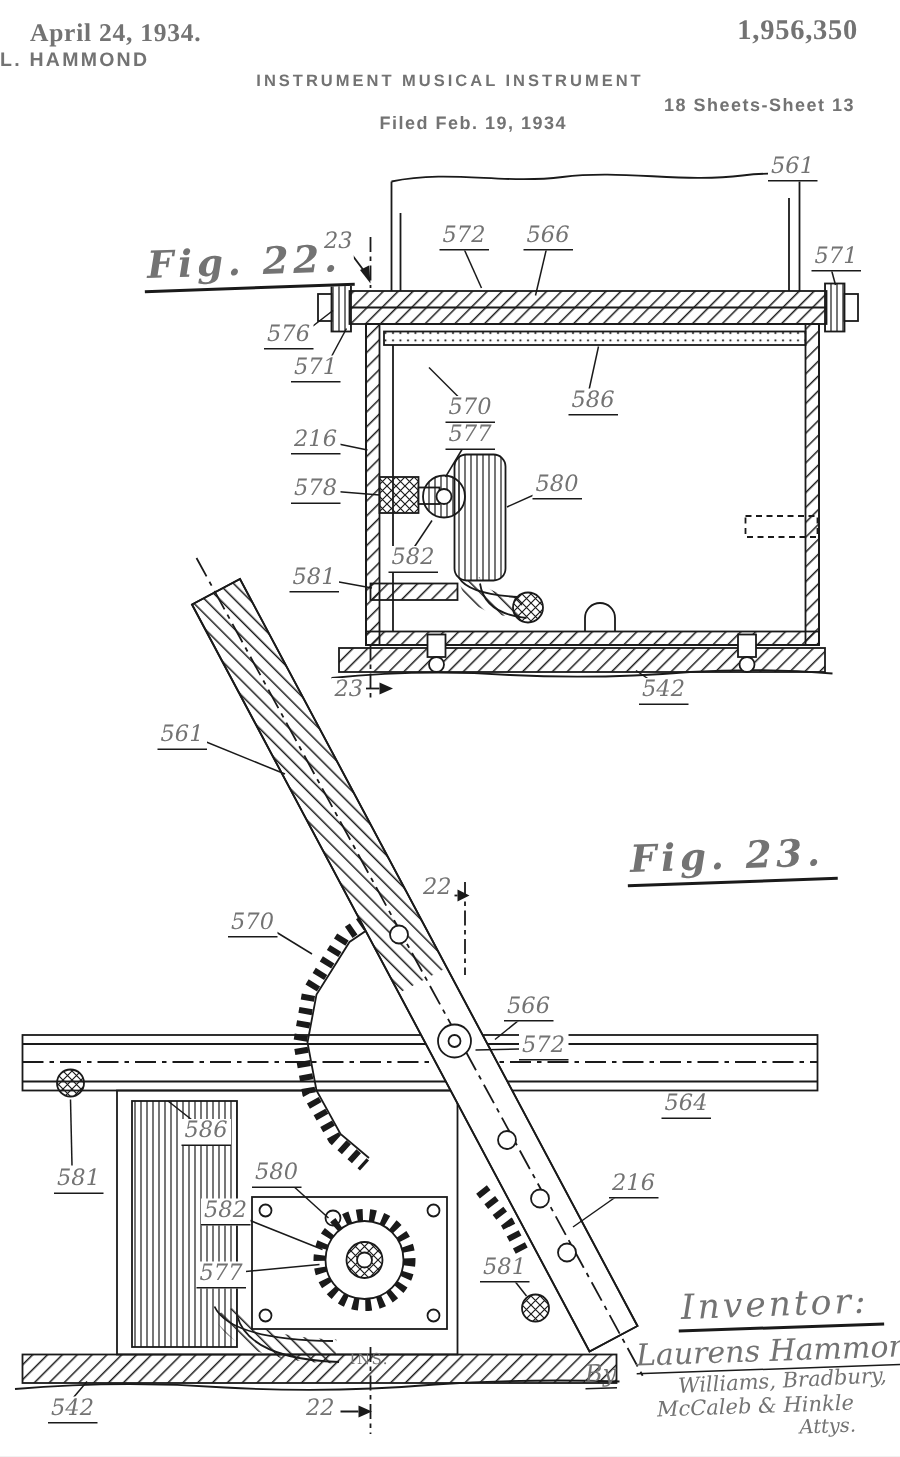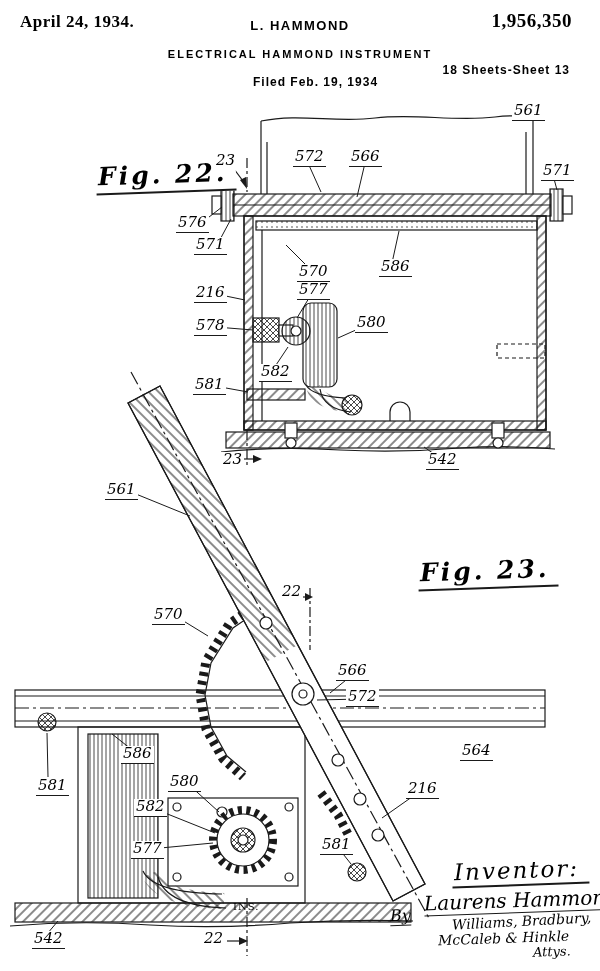"April 24, 1934." div { color: #000000 -> #737373 }
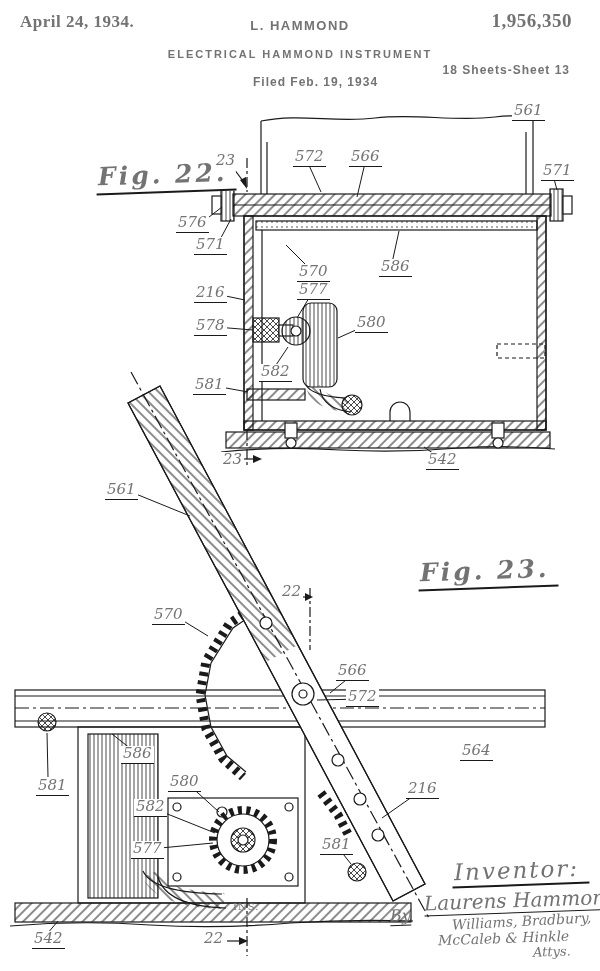"L. HAMMOND" .hdr-author { text-align: center -> none; top: 18px -> 32px }
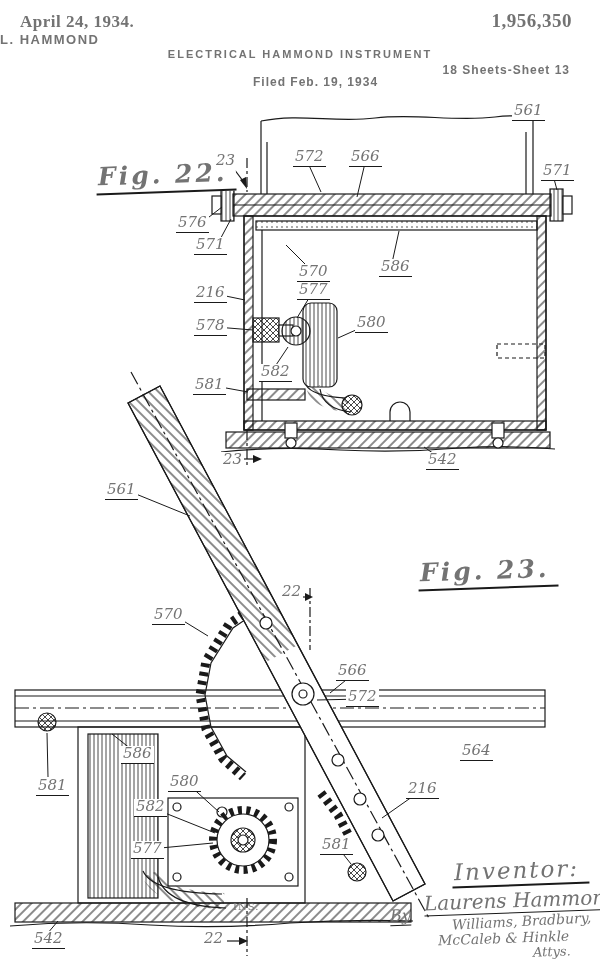"ELECTRICAL HAMMOND INSTRUMENT" div.hdr-title { text: ELECTRICAL HAMMOND -> INSTRUMENT MUSICAL }
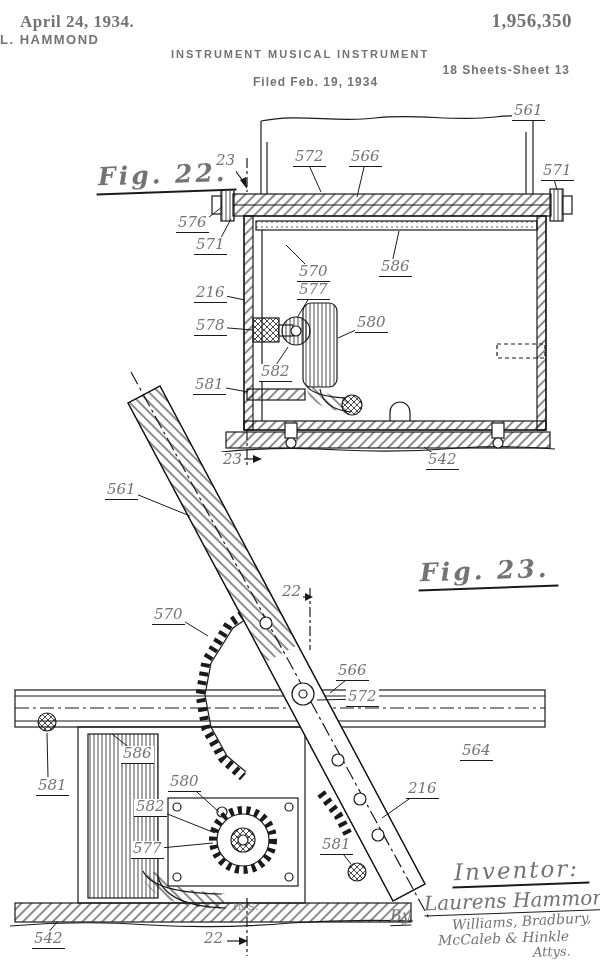"564" span.ref { left: 460px -> 441px; margin-top: 15px -> none }
